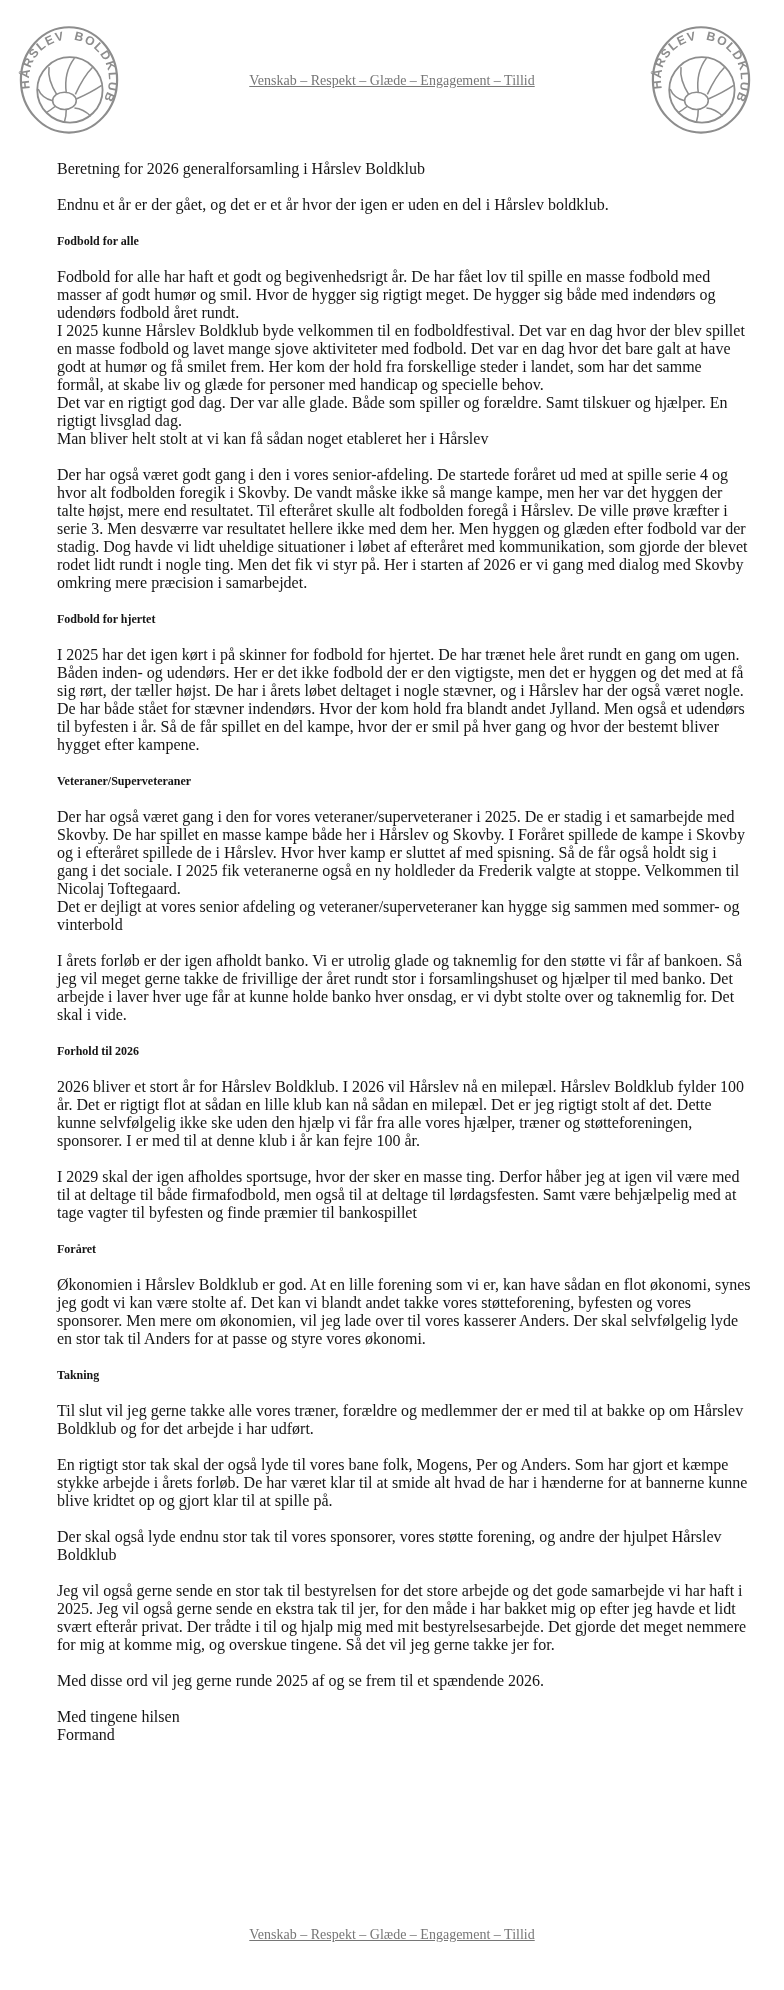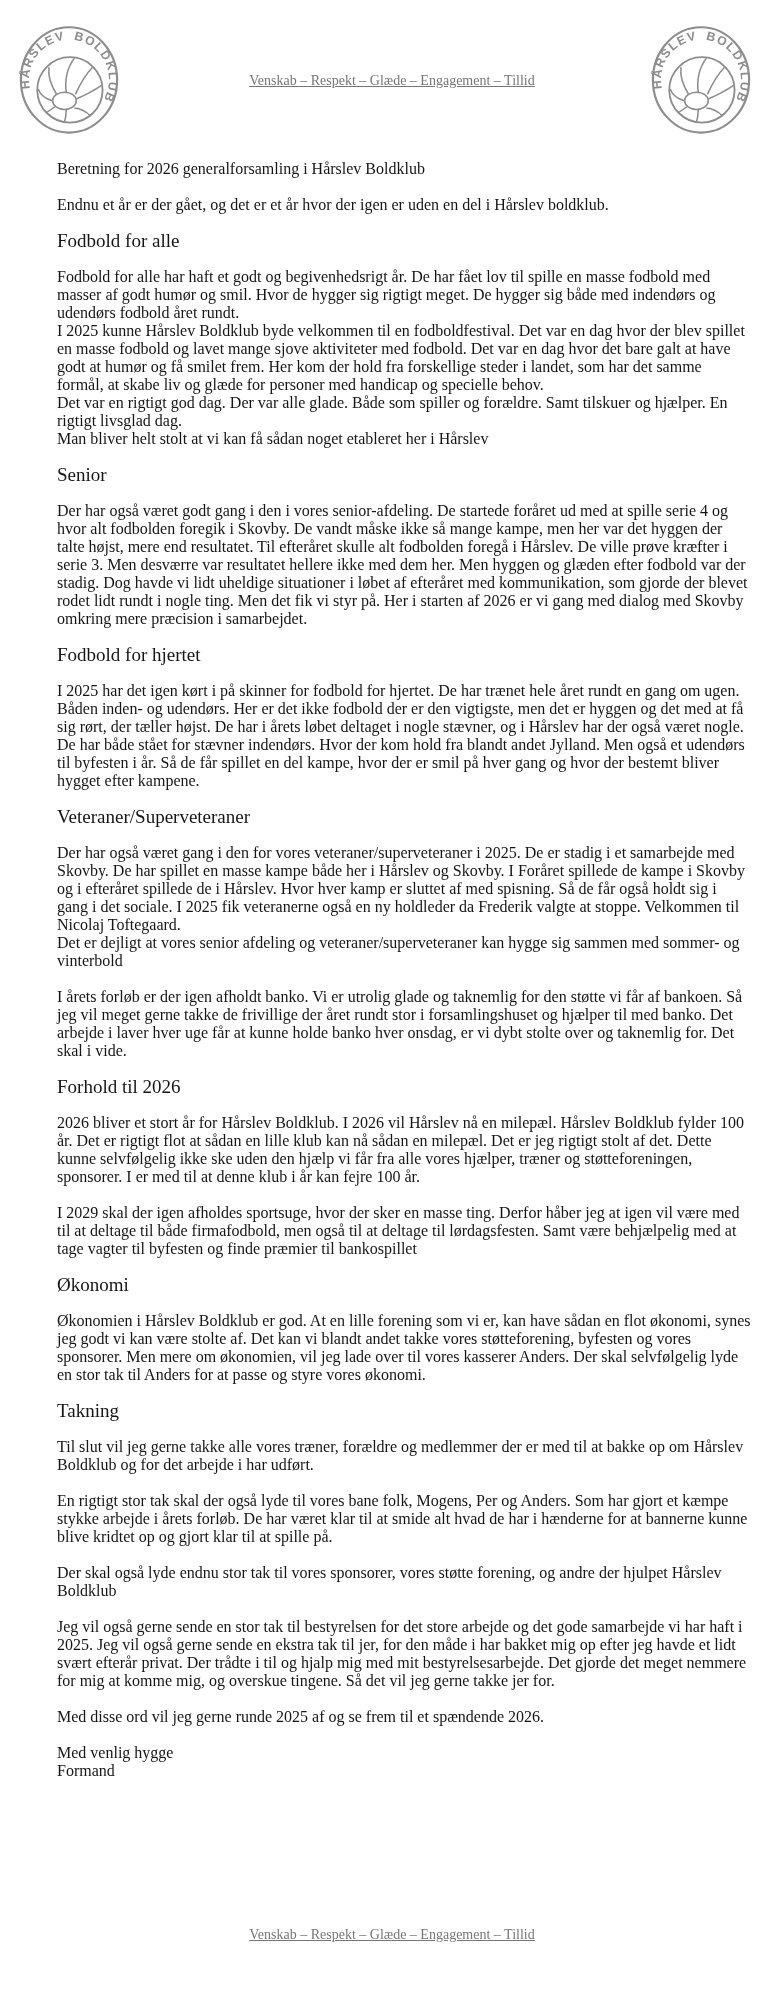"Fodbold for alle" .h { font-size: 19px -> 12px; font-weight: normal -> bold }
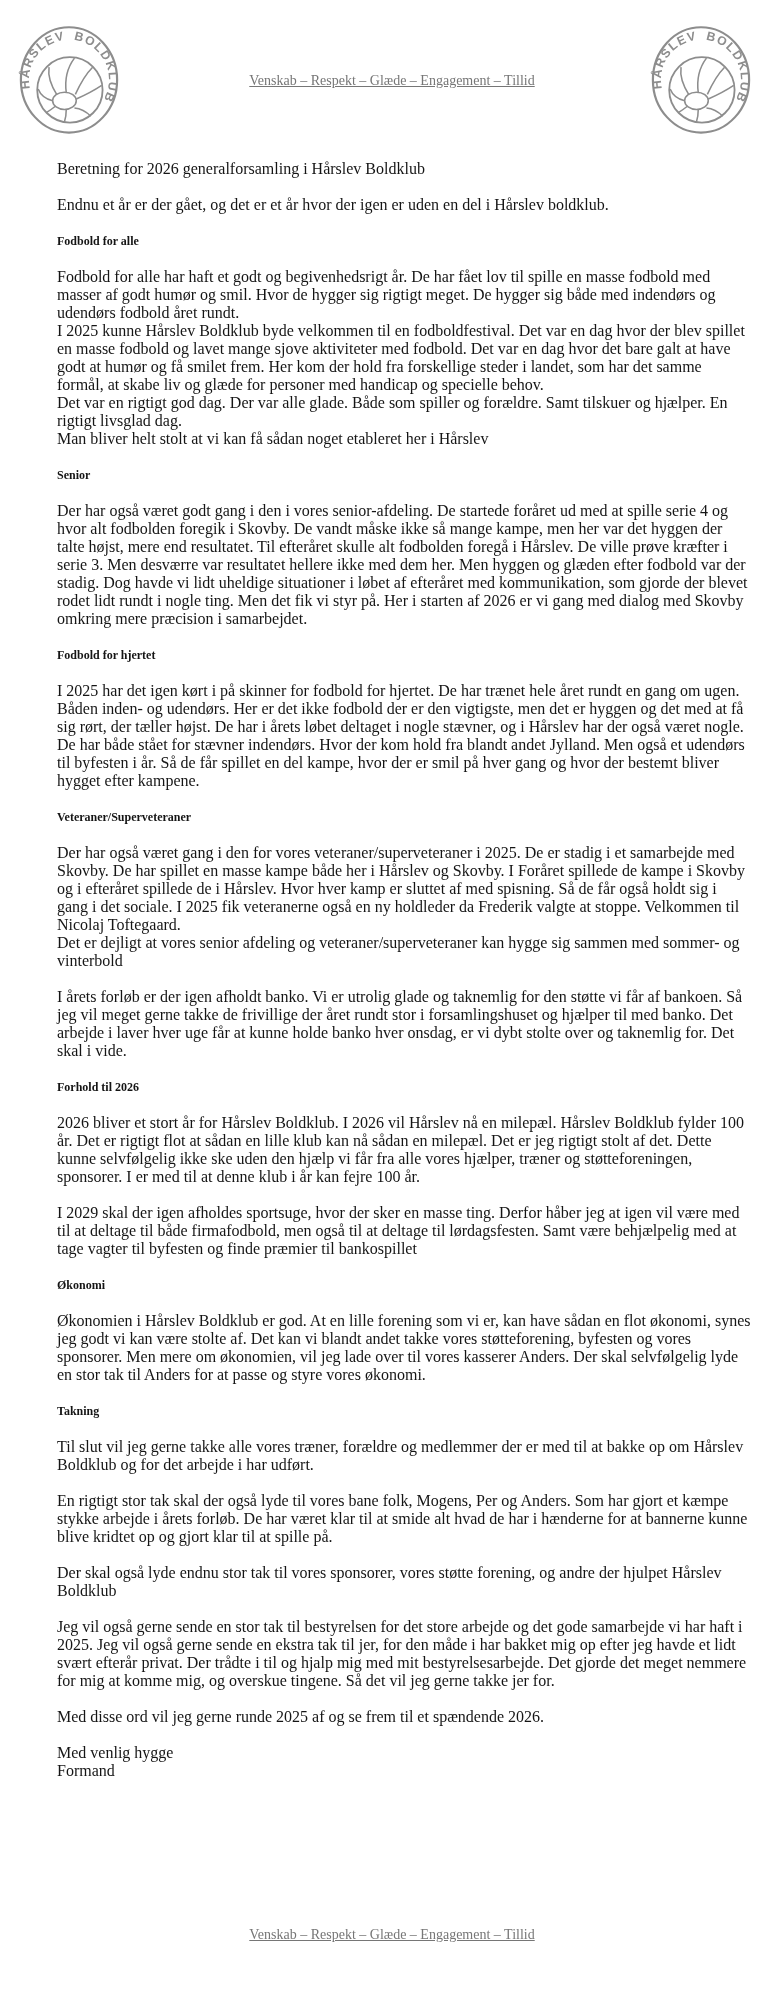"Senior" h2.h { html: <h2>Senior</h2> -> none }
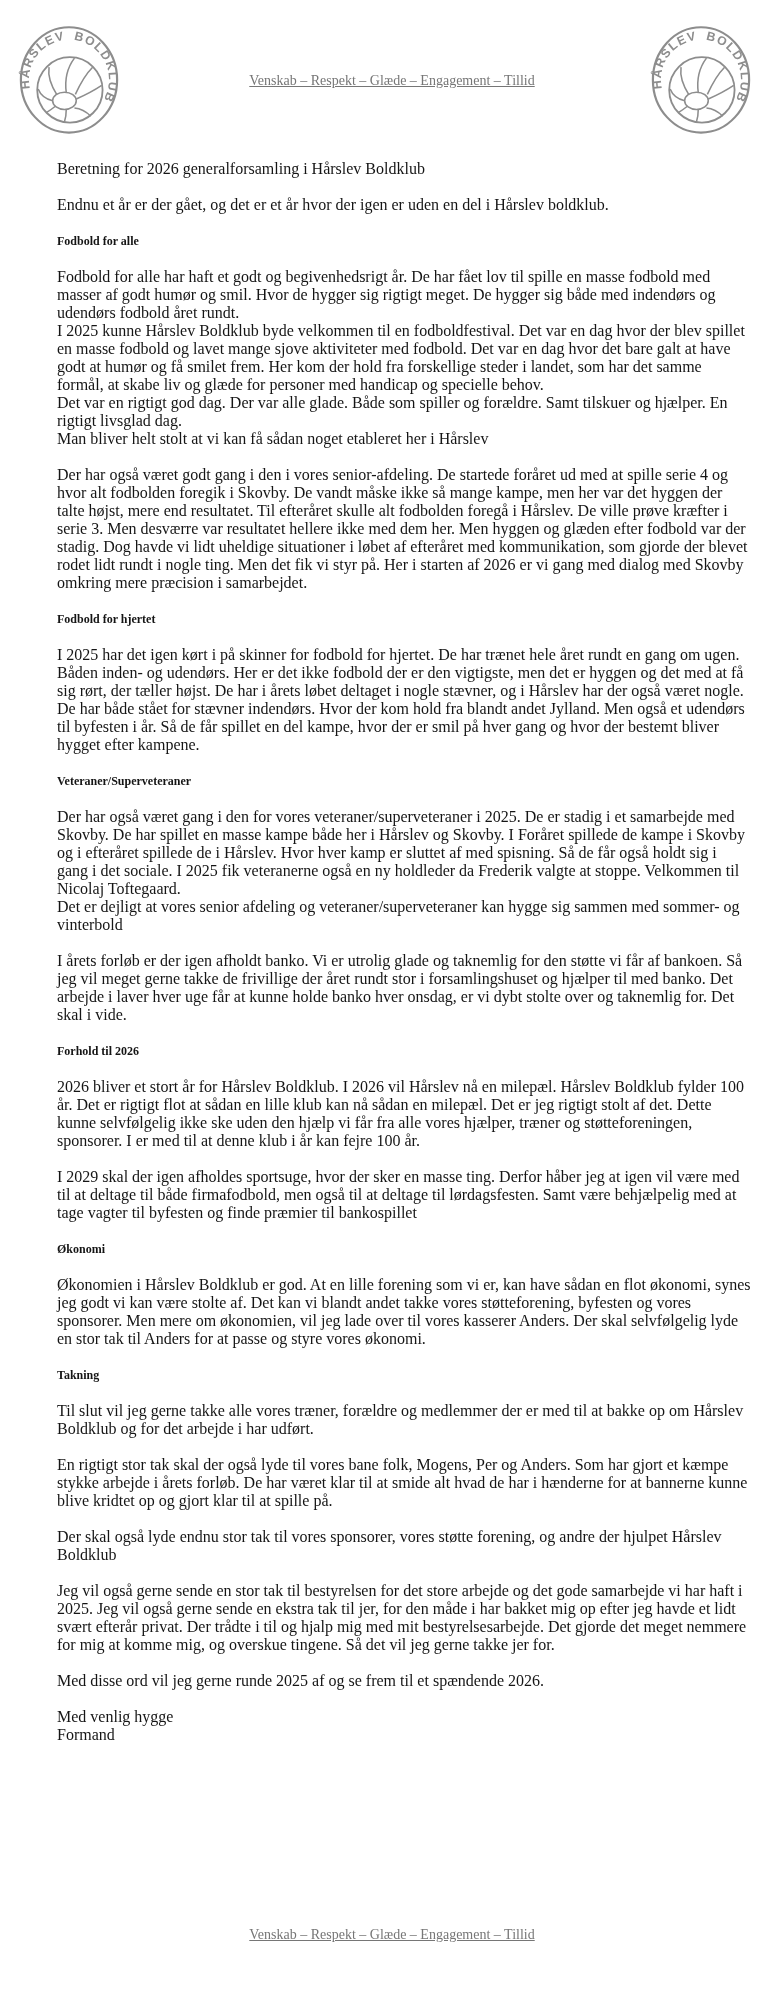"Økonomi" h2.h { text: Økonomi -> Foråret }
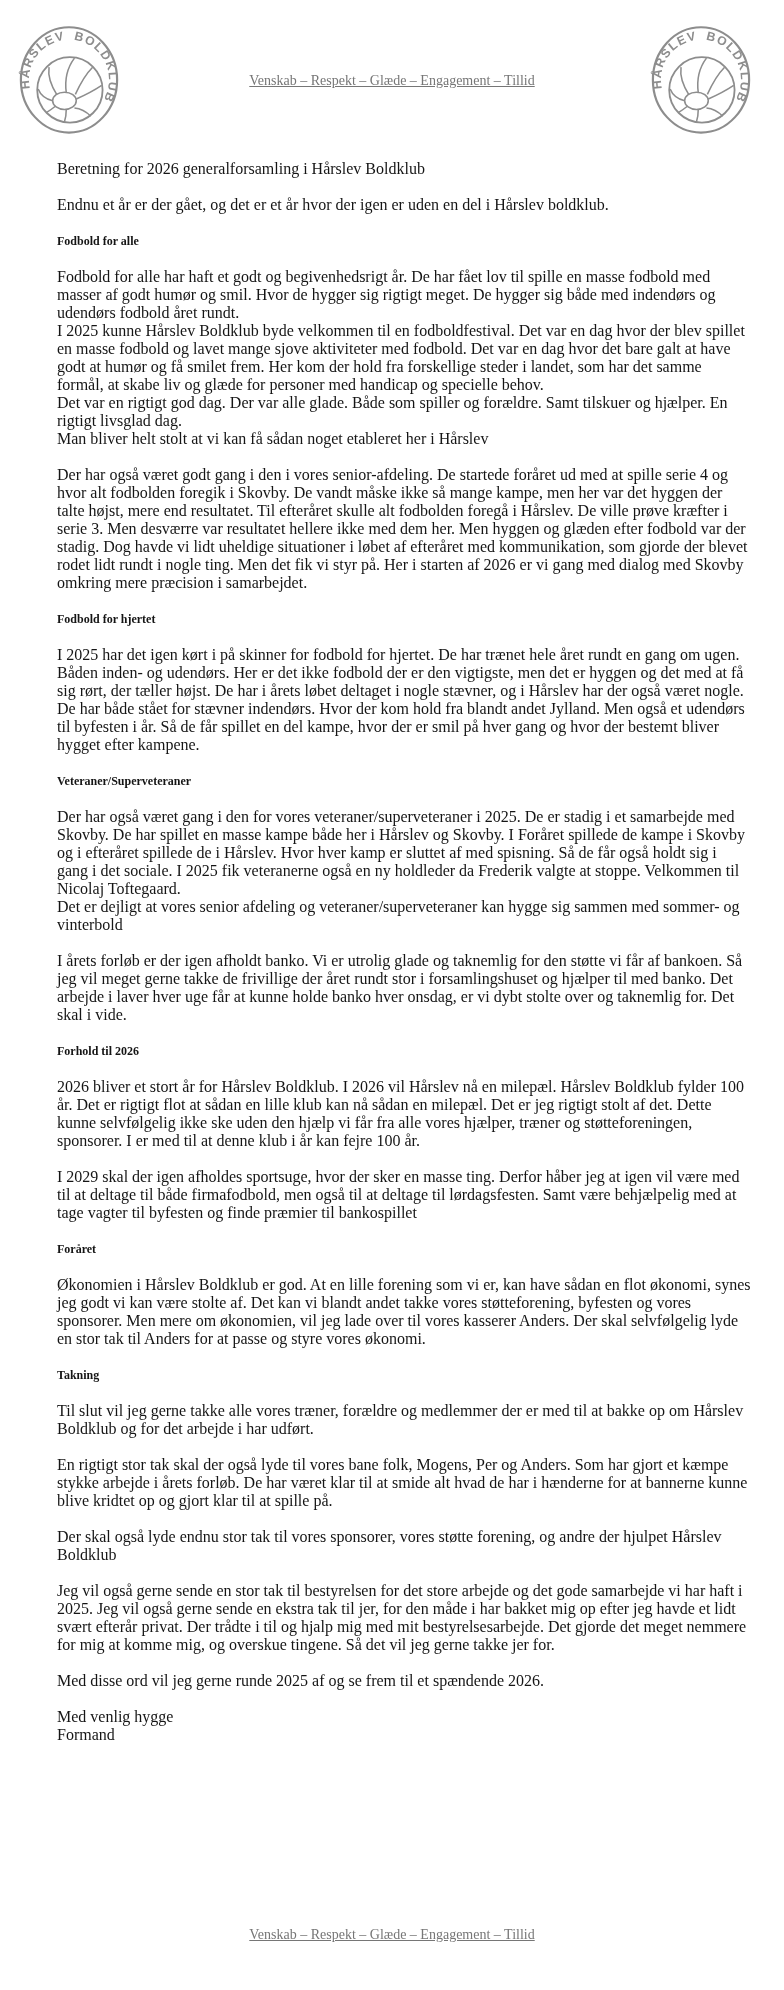"Med venlig hygge" div { text: venlig hygge -> tingene hilsen }
